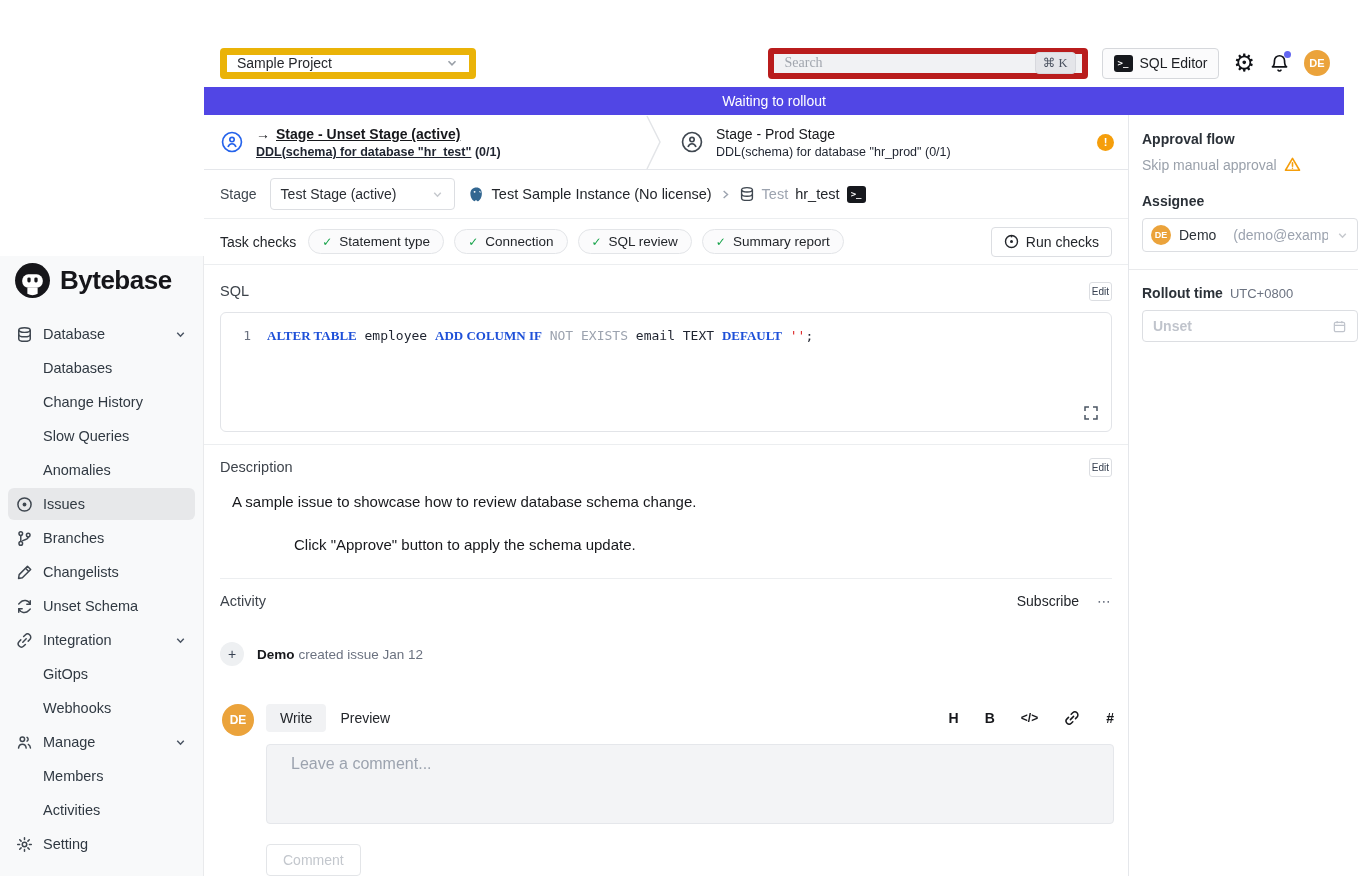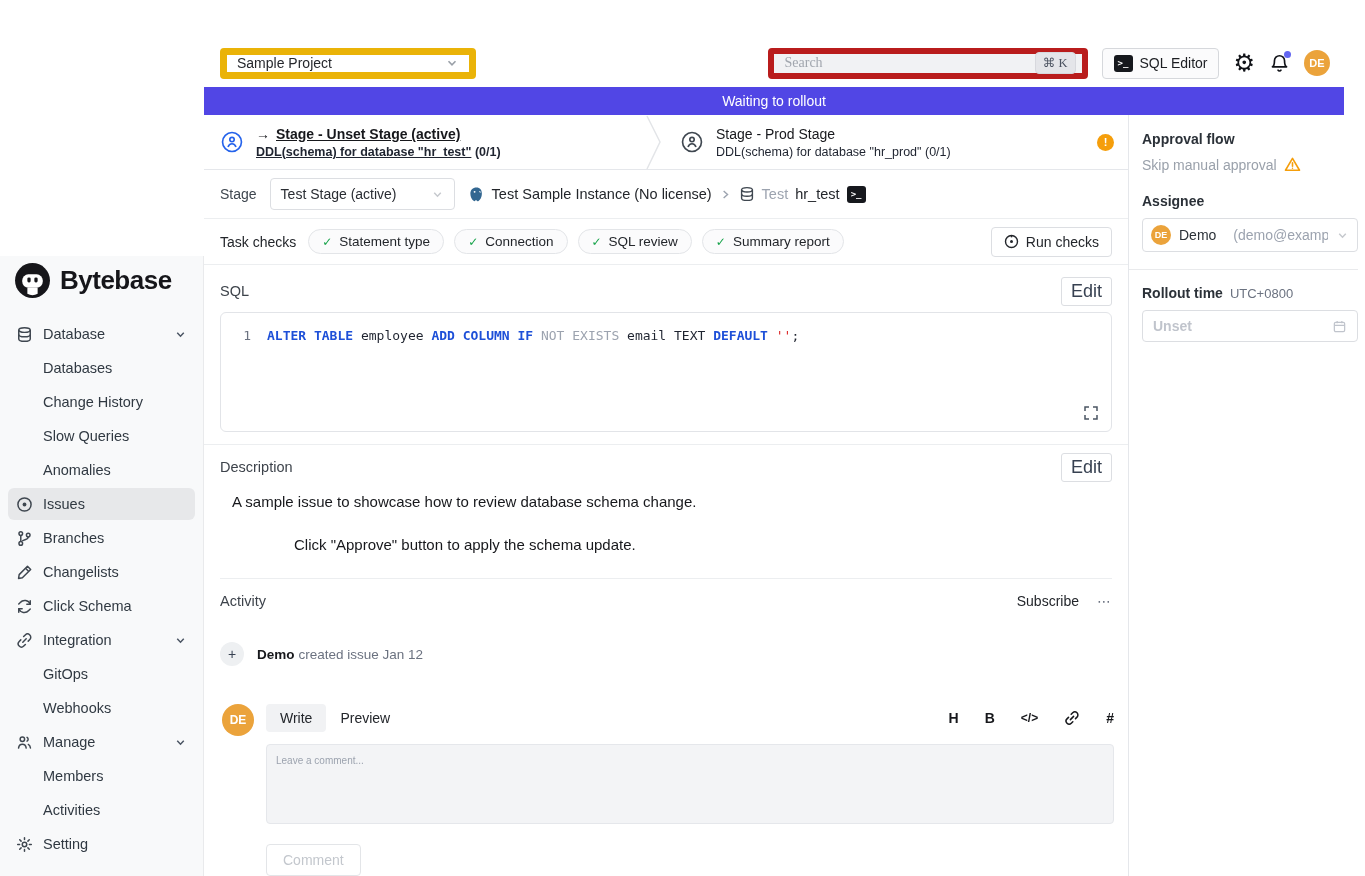"Edit" .edit-btn { font-size: 18px -> 10px; padding: 3px 9px -> 3px 2px }
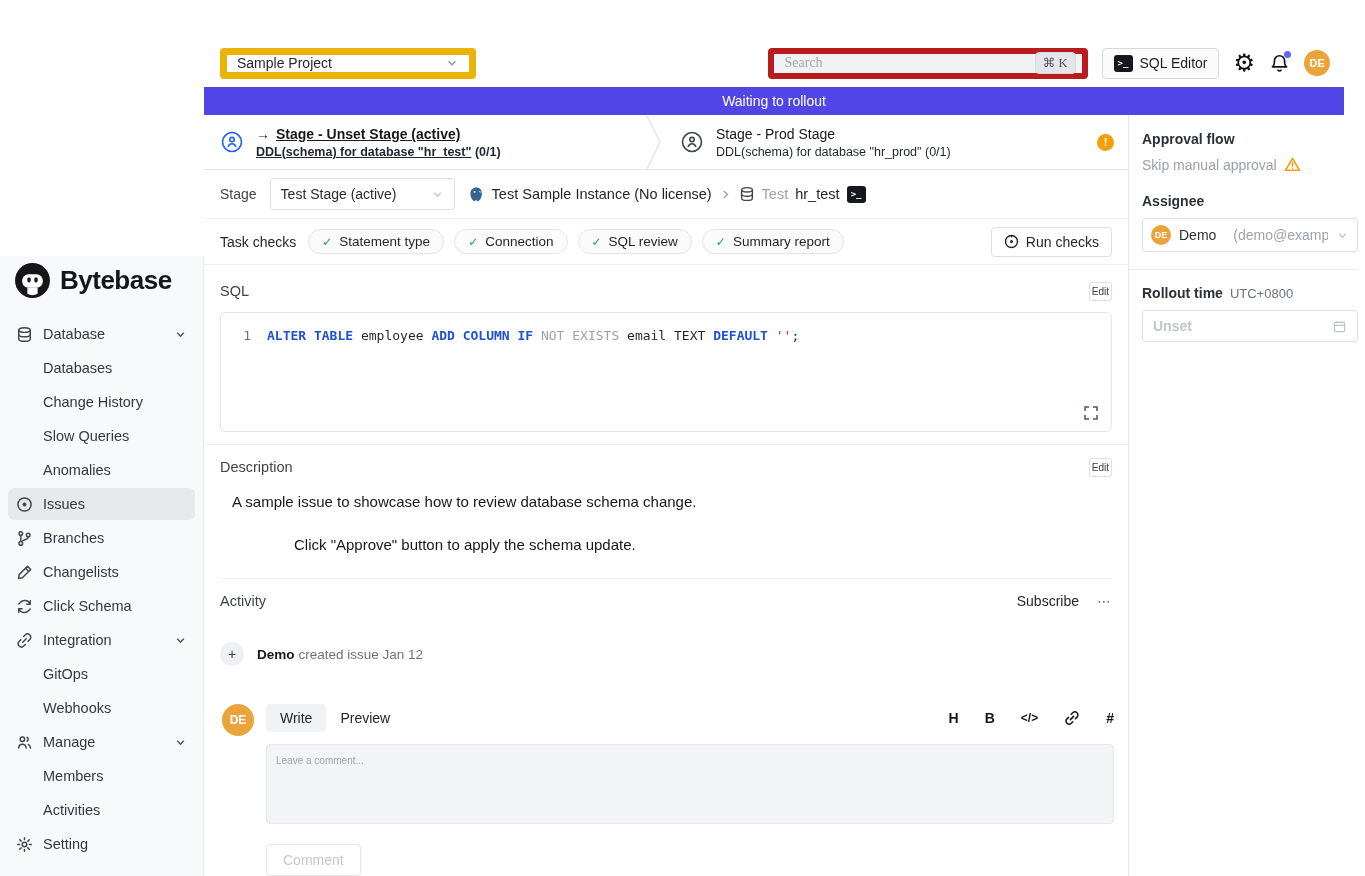"ALTER TABLE" .tok-keyword { font-family: none -> Liberation Serif, serif }
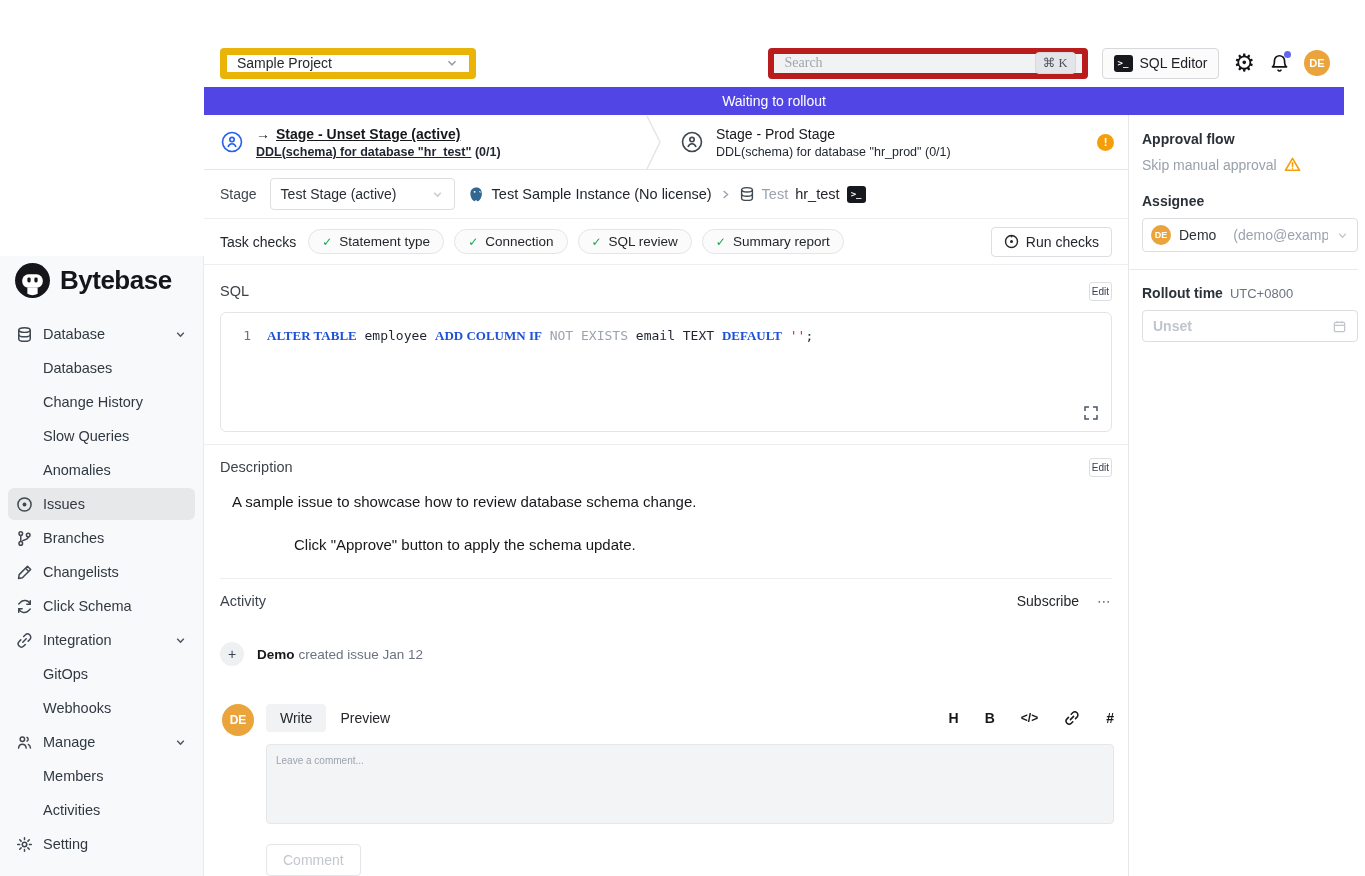"Click Schema" span.side-label { text: Click -> Unset }
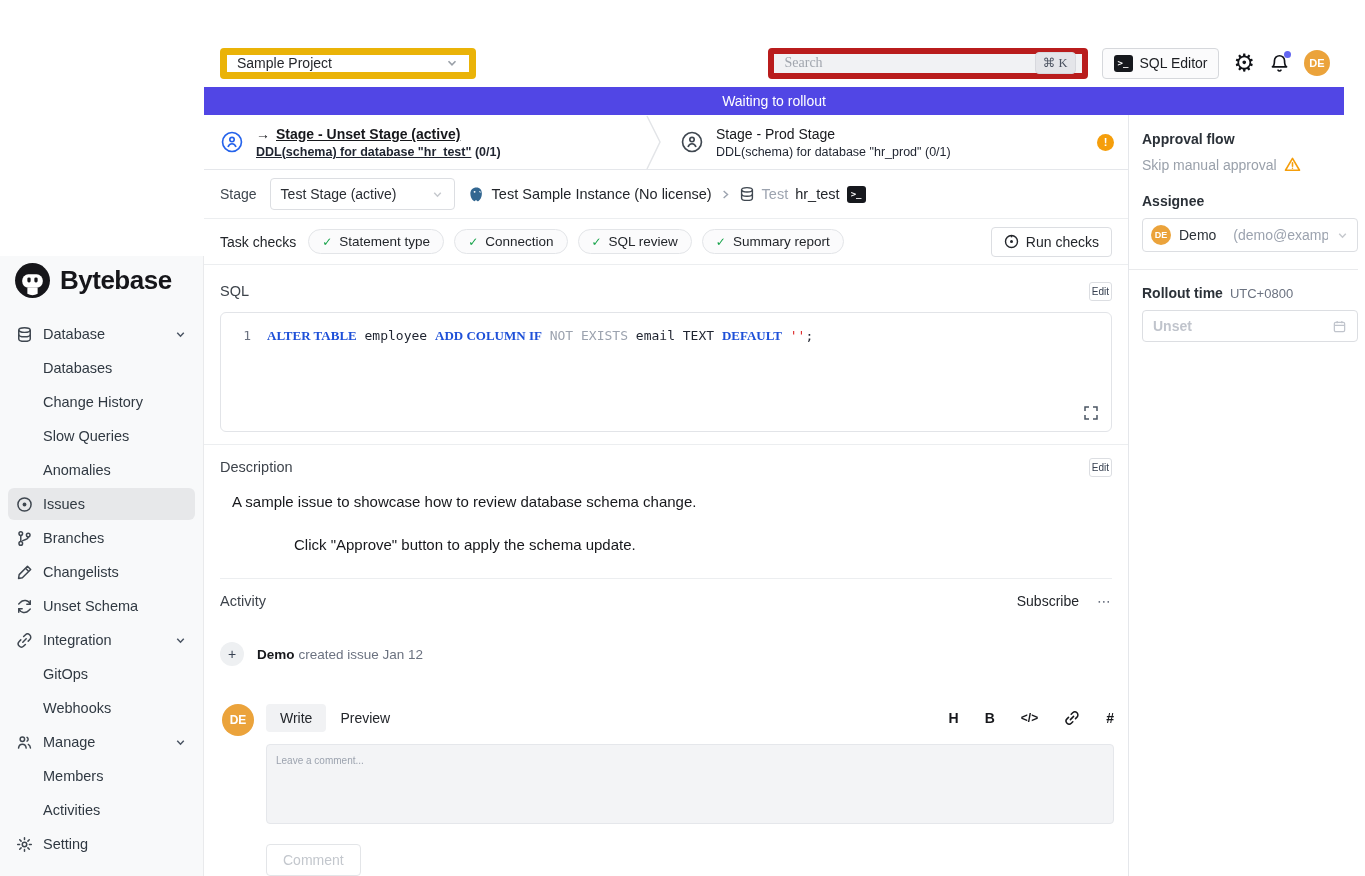"Leave a comment..." .comment-textarea { font-size: 10px -> 16px; padding: 10px 9px -> 10px 24px }
